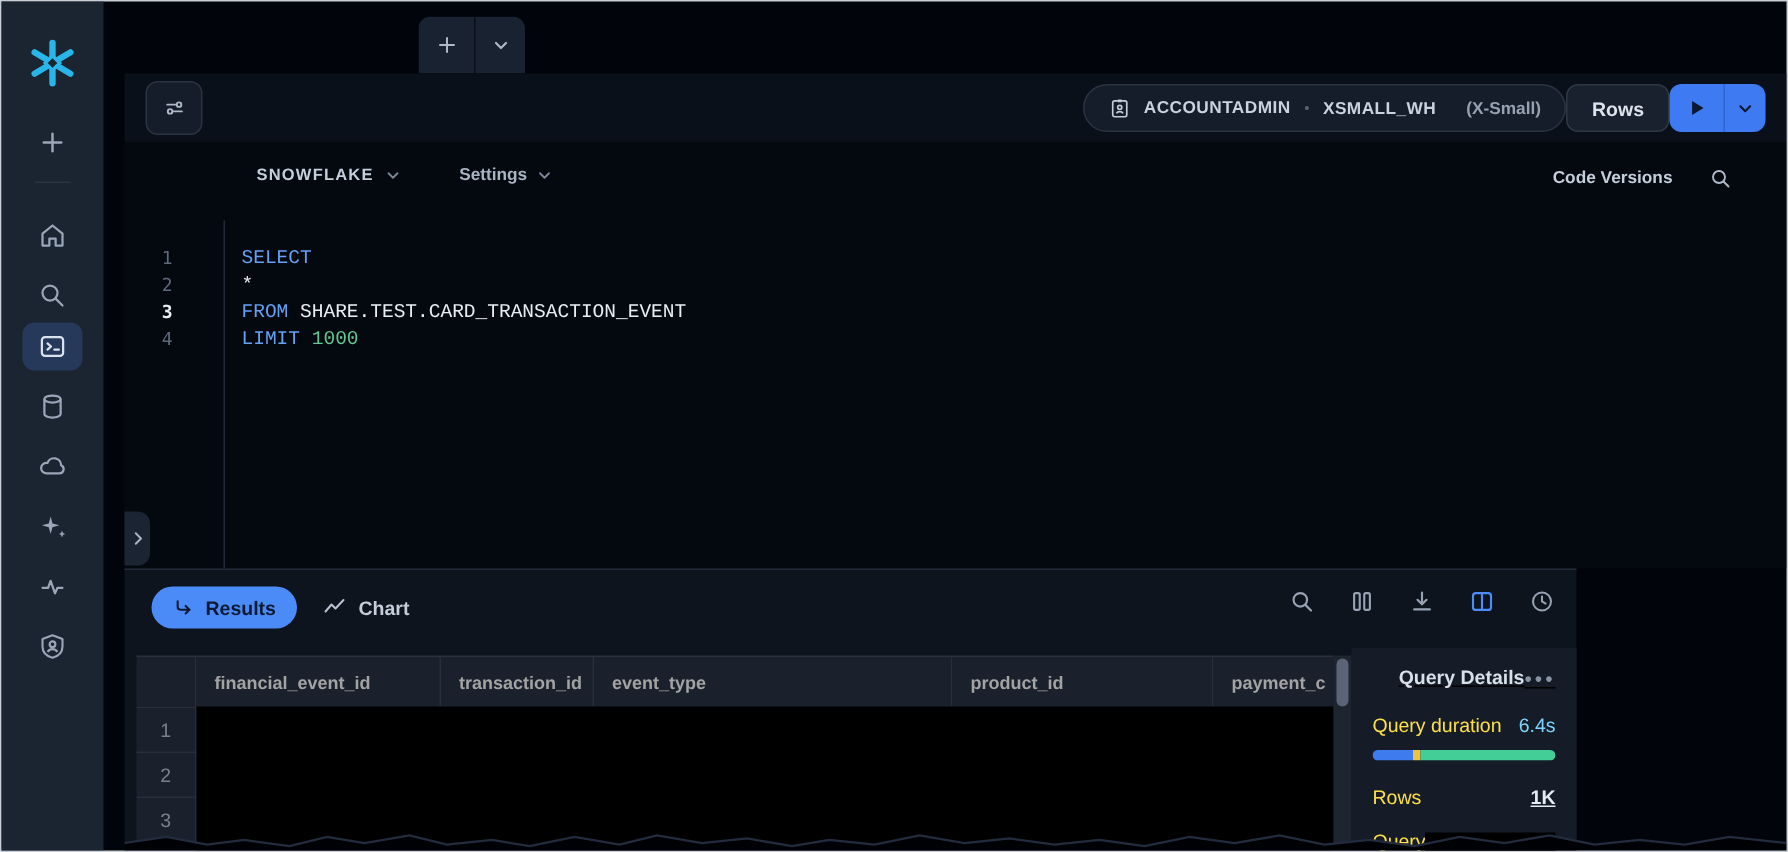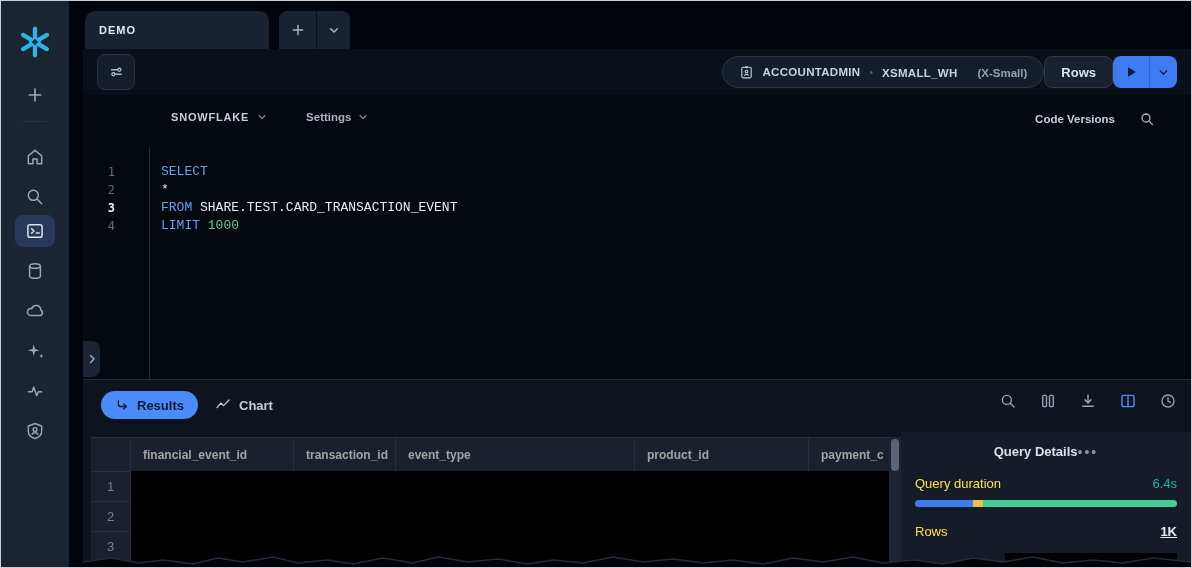"DEMO" div.tab { html: <div> <span>DEMO</span> </div> -> none }
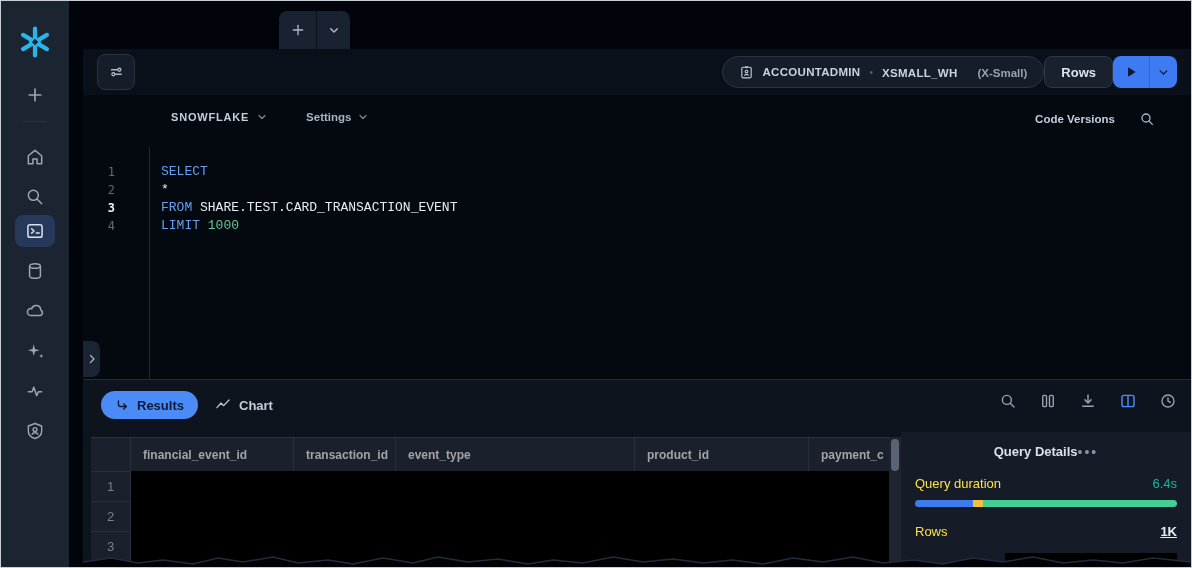"Results" .results { width: 1108px -> 968px }
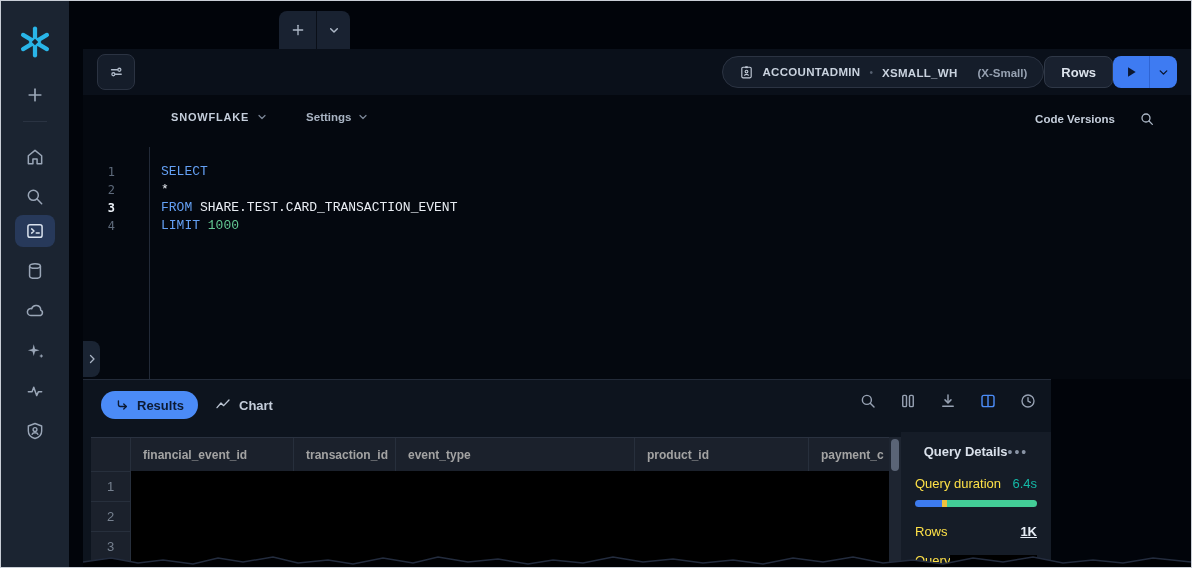"Query Details" .qp-titlerow { justify-content: center -> flex-end; text-decoration: none -> underline }
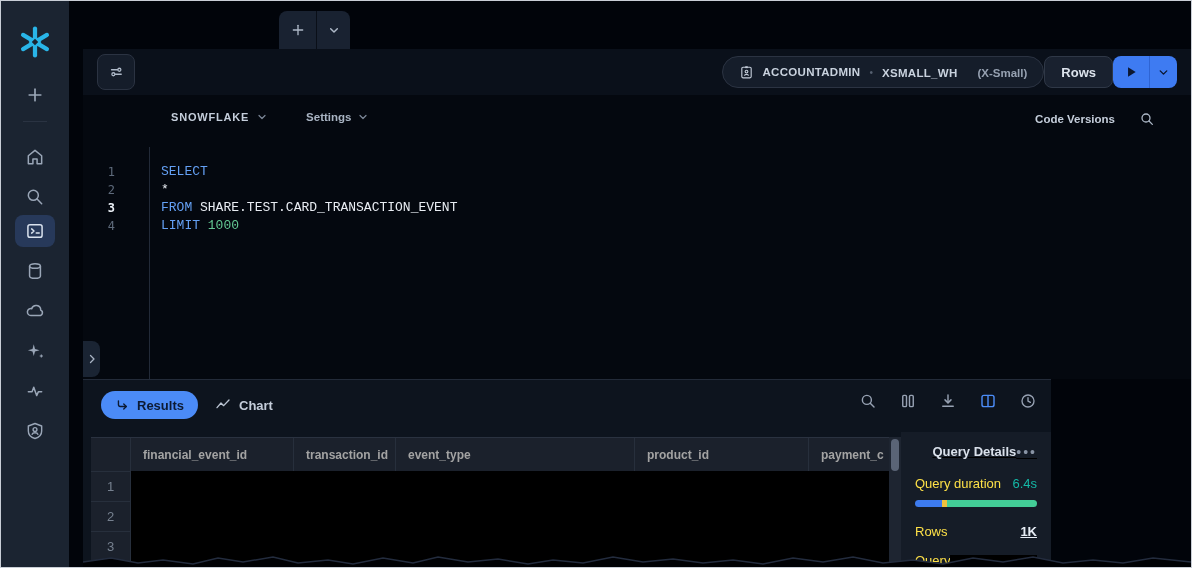"6.4s" .qp-value { color: #14b8a6 -> #7dd3fc }
